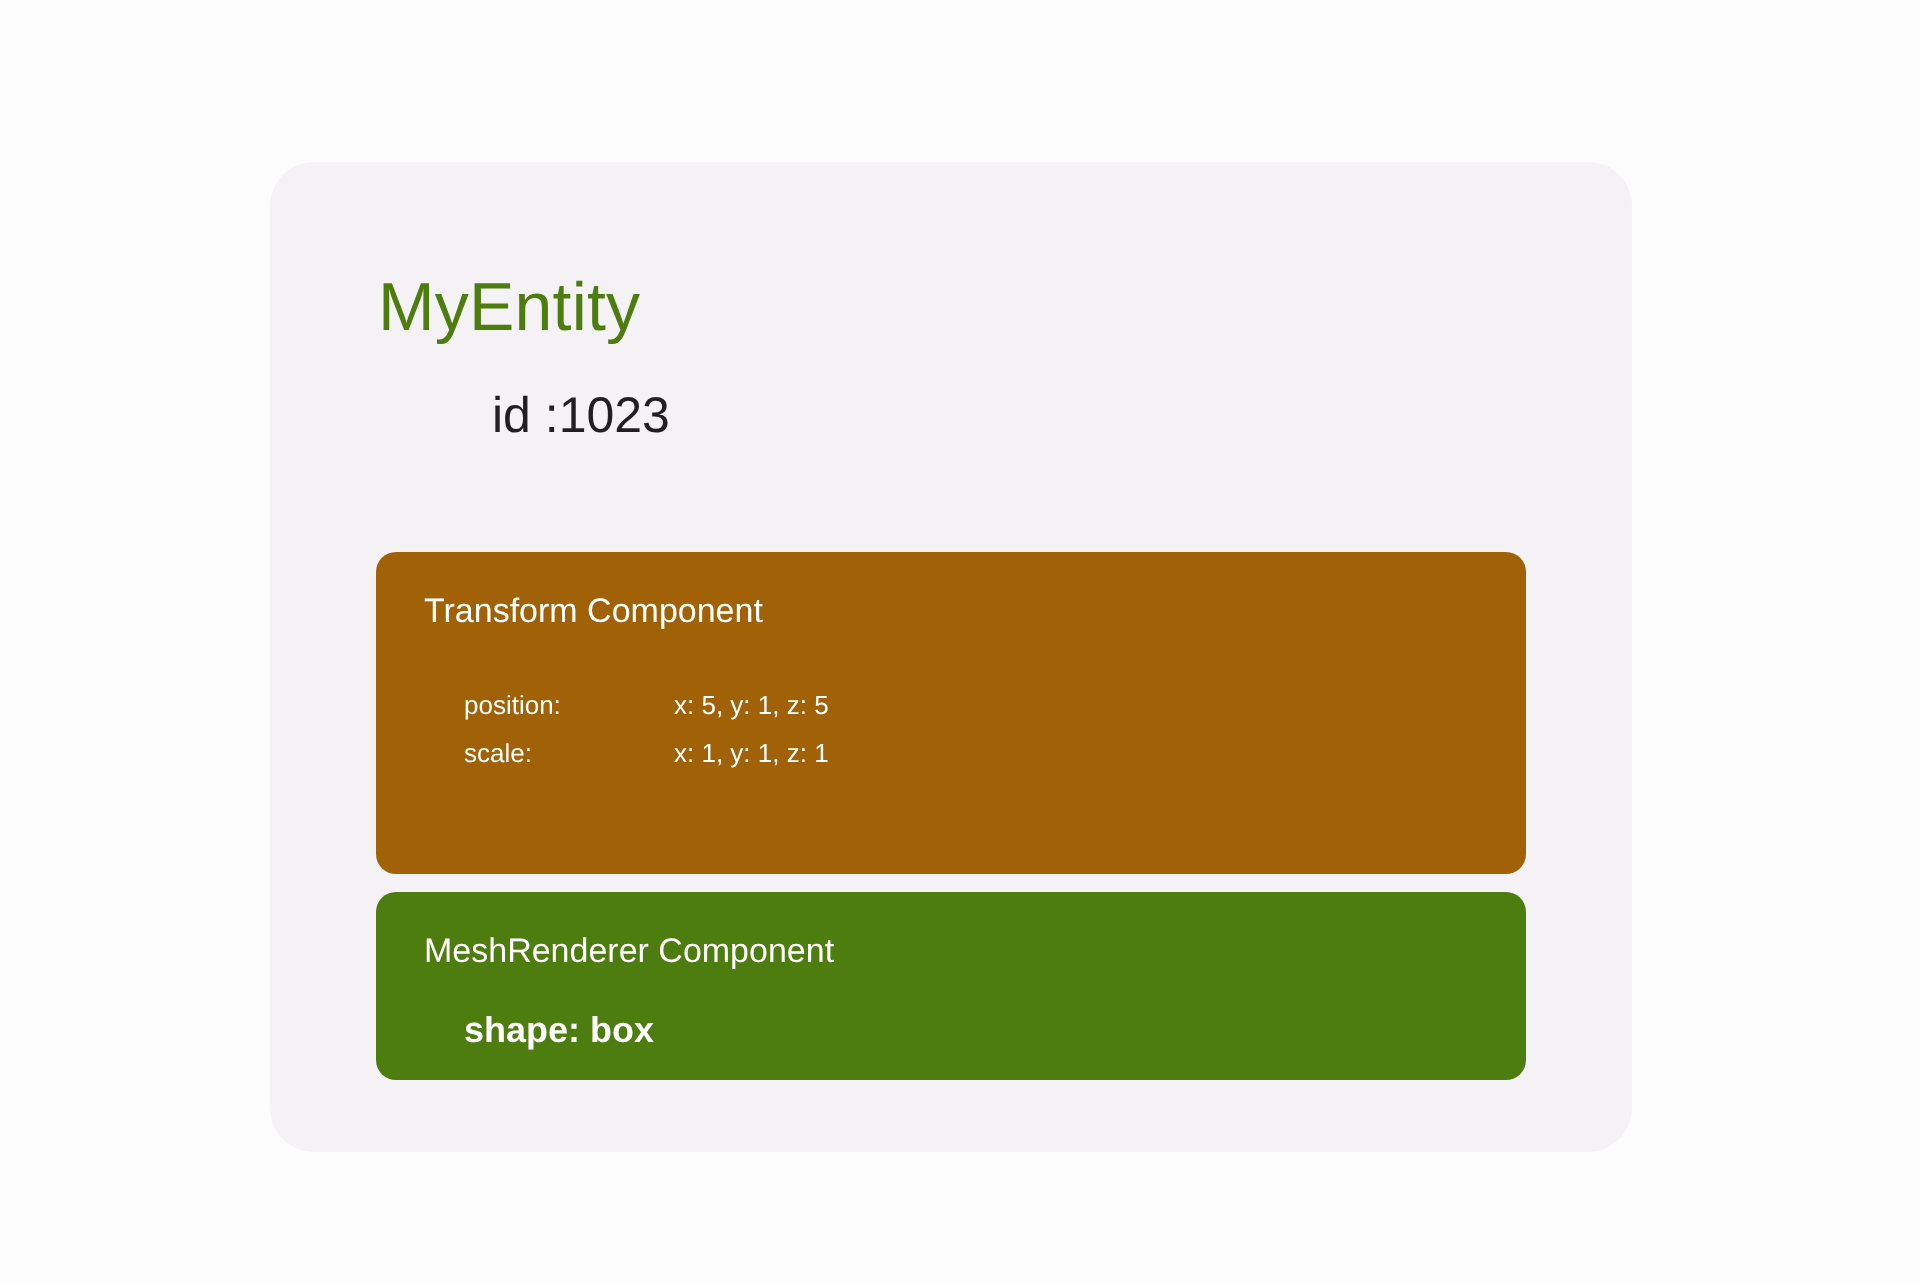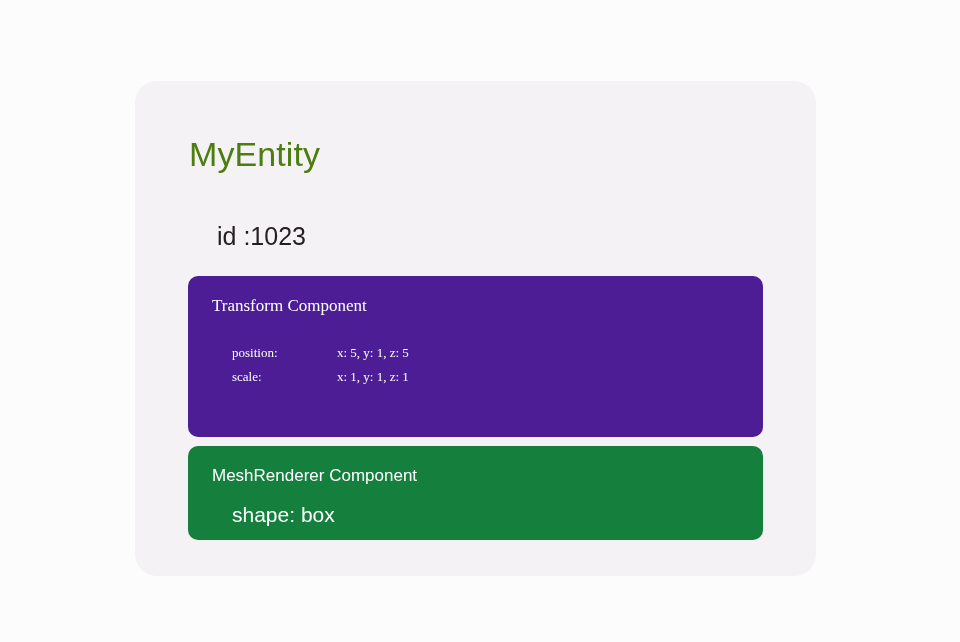"id :1023" .entity-id { left: 82px -> 111px; margin-top: 28px -> none }
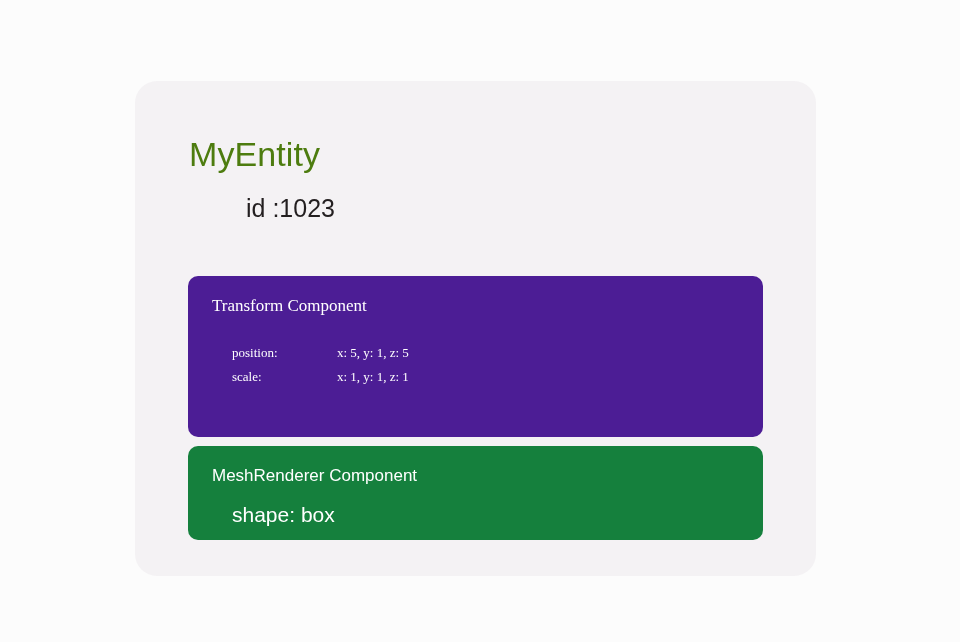"Transform Component" div.component-block { background: #4c1d95 -> #a16207; font-family: Liberation Serif, serif -> none }
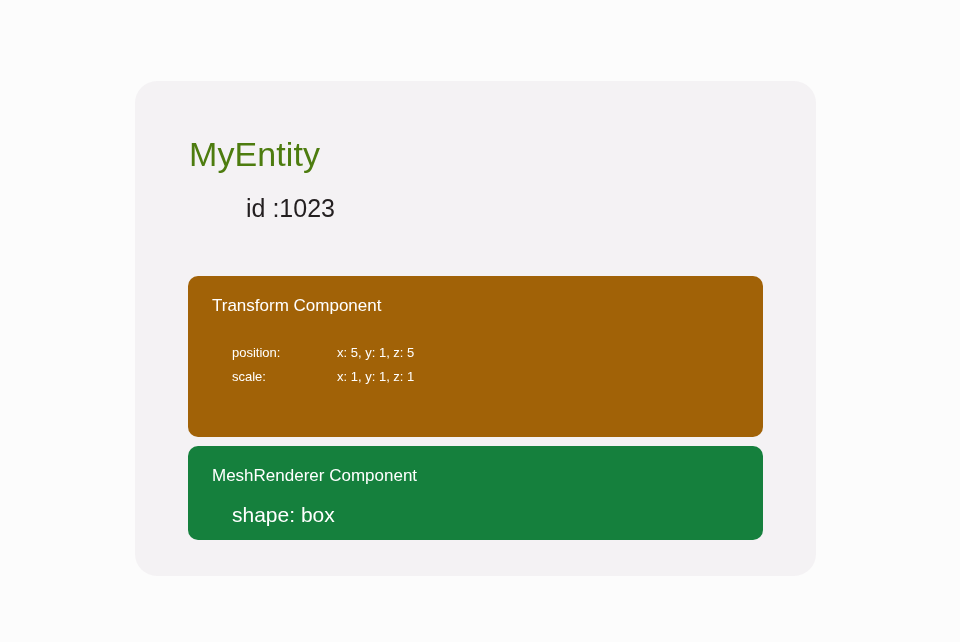"MeshRenderer Component" div.component-block { background: #15803d -> #4d7c0f }
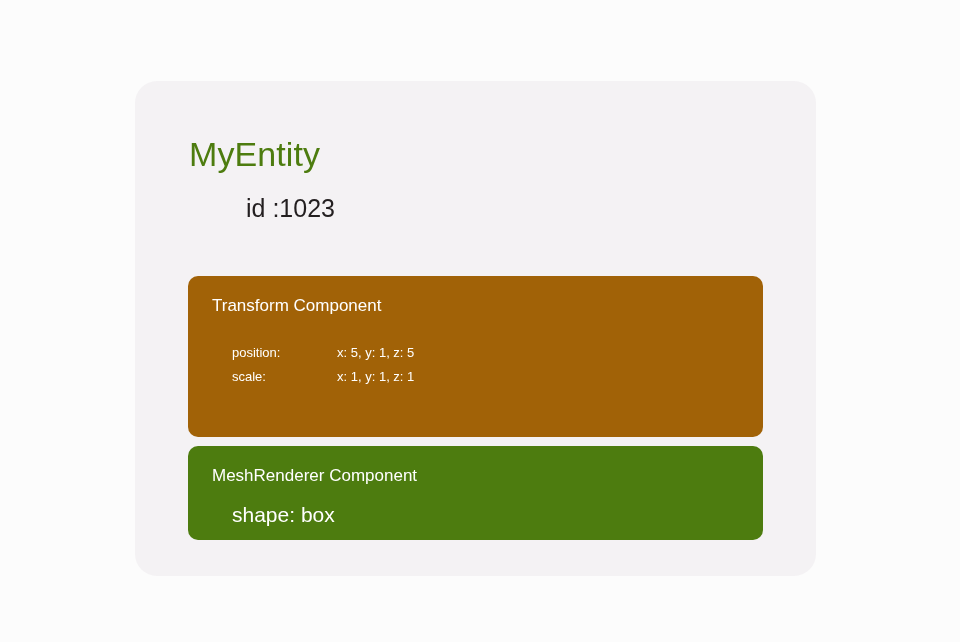"shape: box" .prop-single { font-size: 21px -> 18px; font-weight: none -> bold }
